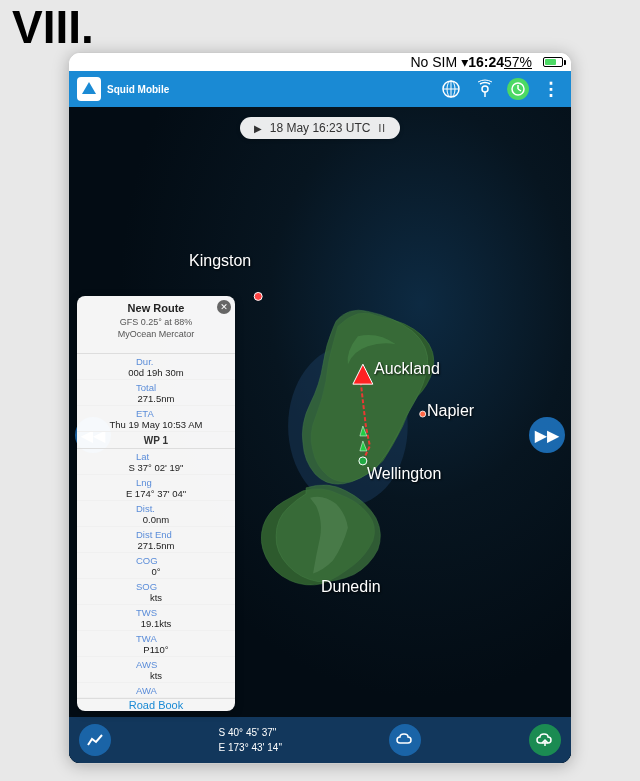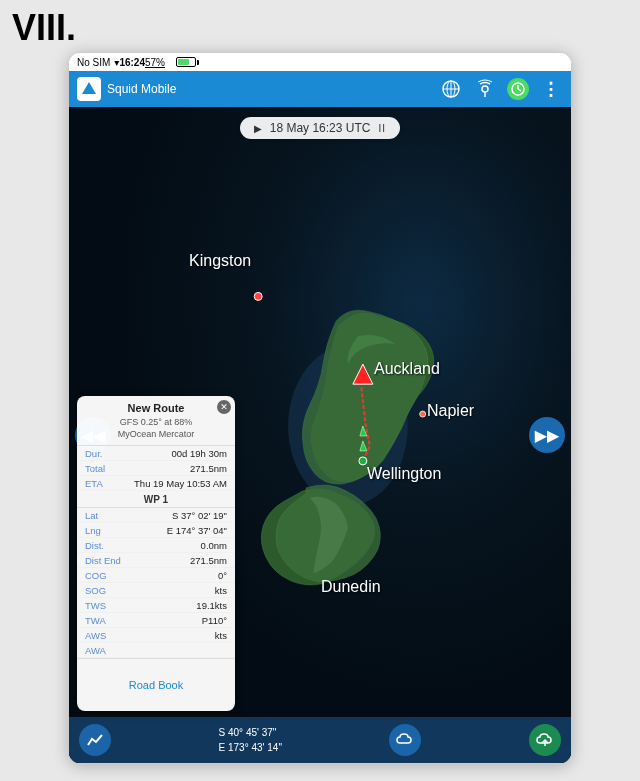"VIII." .chapter-heading { font-size: 36px -> 46px; padding: 7px 12px -> 0 12px }
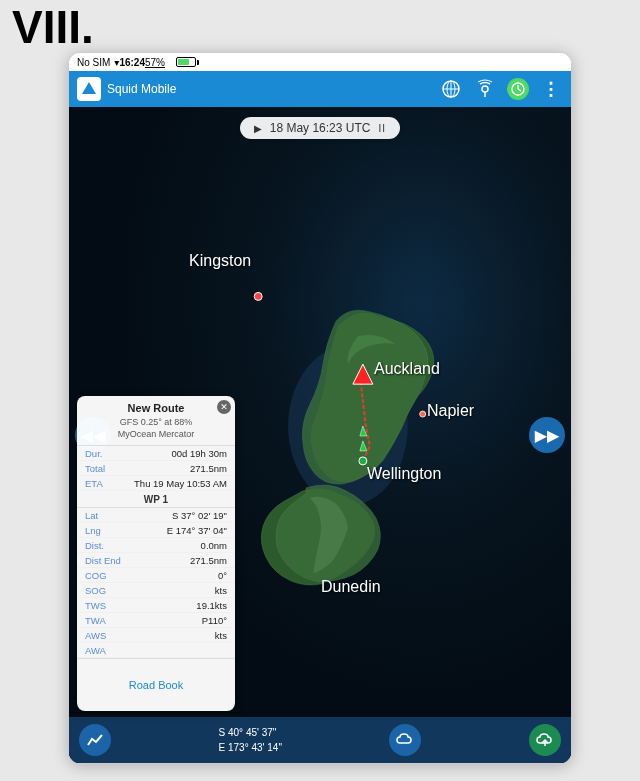"No SIM" .status-bar { font-size: 10px -> 14px; justify-content: flex-start -> flex-end }
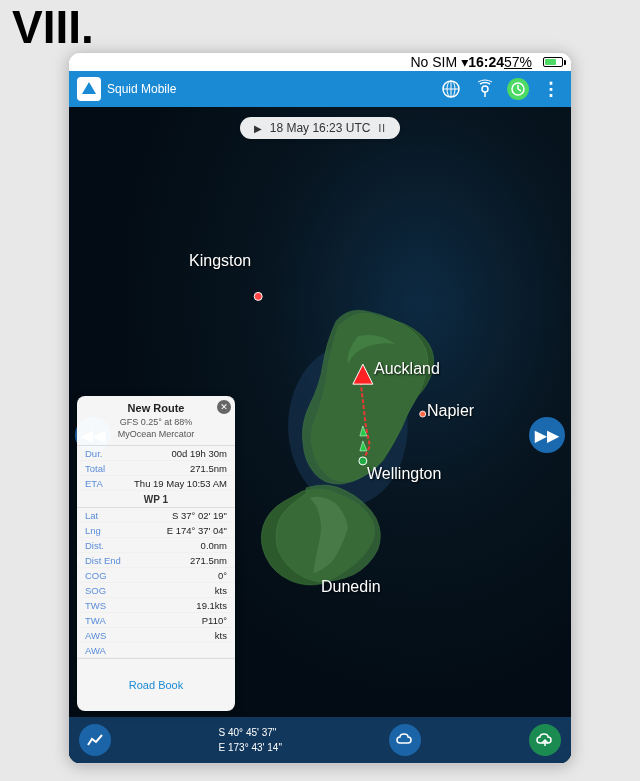"Squid Mobile" .app-title { font-size: 12px -> 10px; font-weight: 400 -> 700 }
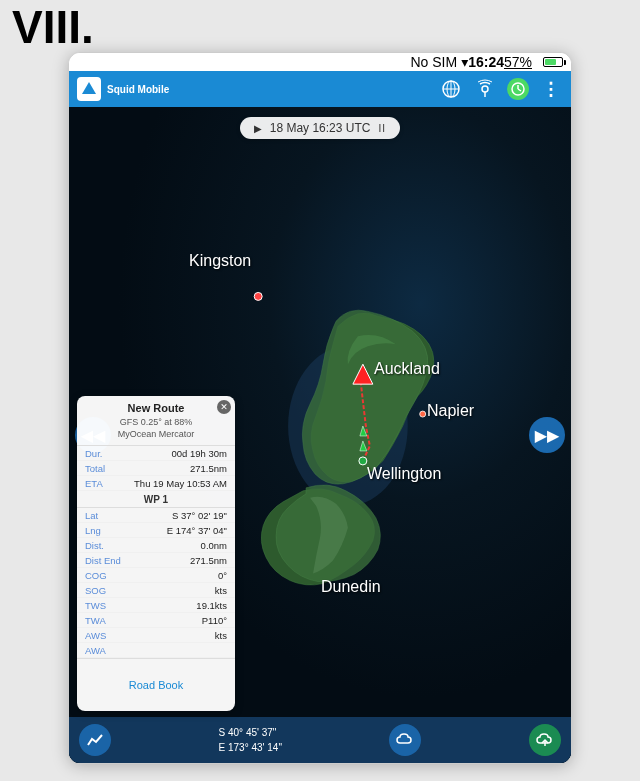"GFS 0.25° at 88%" .panel-subtitle { padding-bottom: 4px -> 12px }
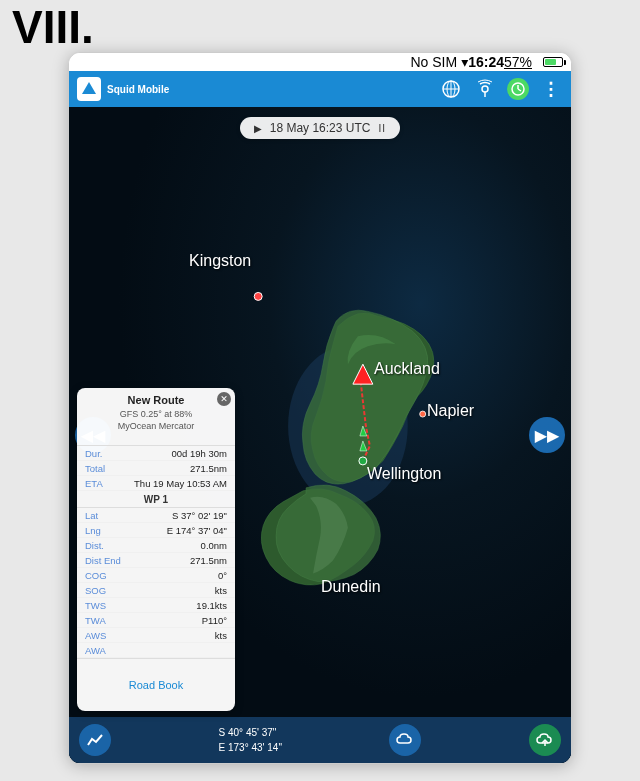"Dur." .panel-row { flex-direction: none -> column }
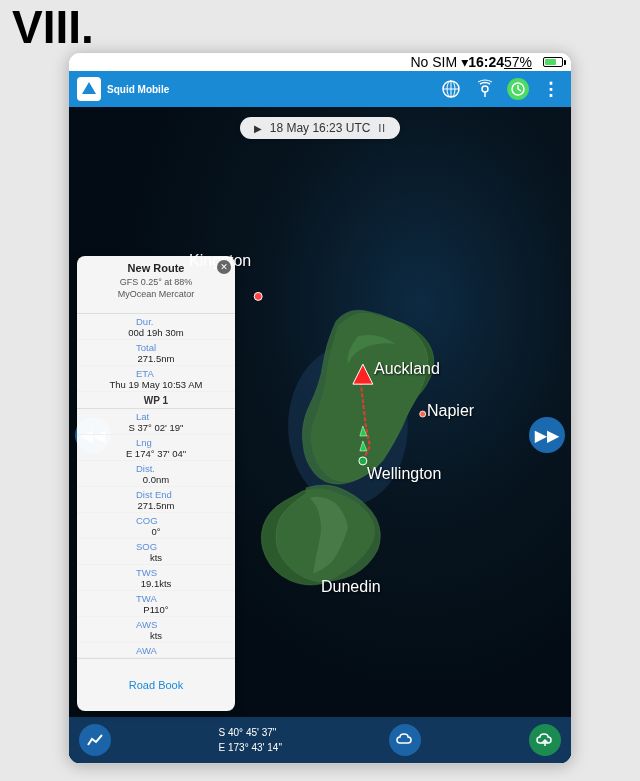"Road Book" .panel-road-book { padding: 20px -> 0 }
